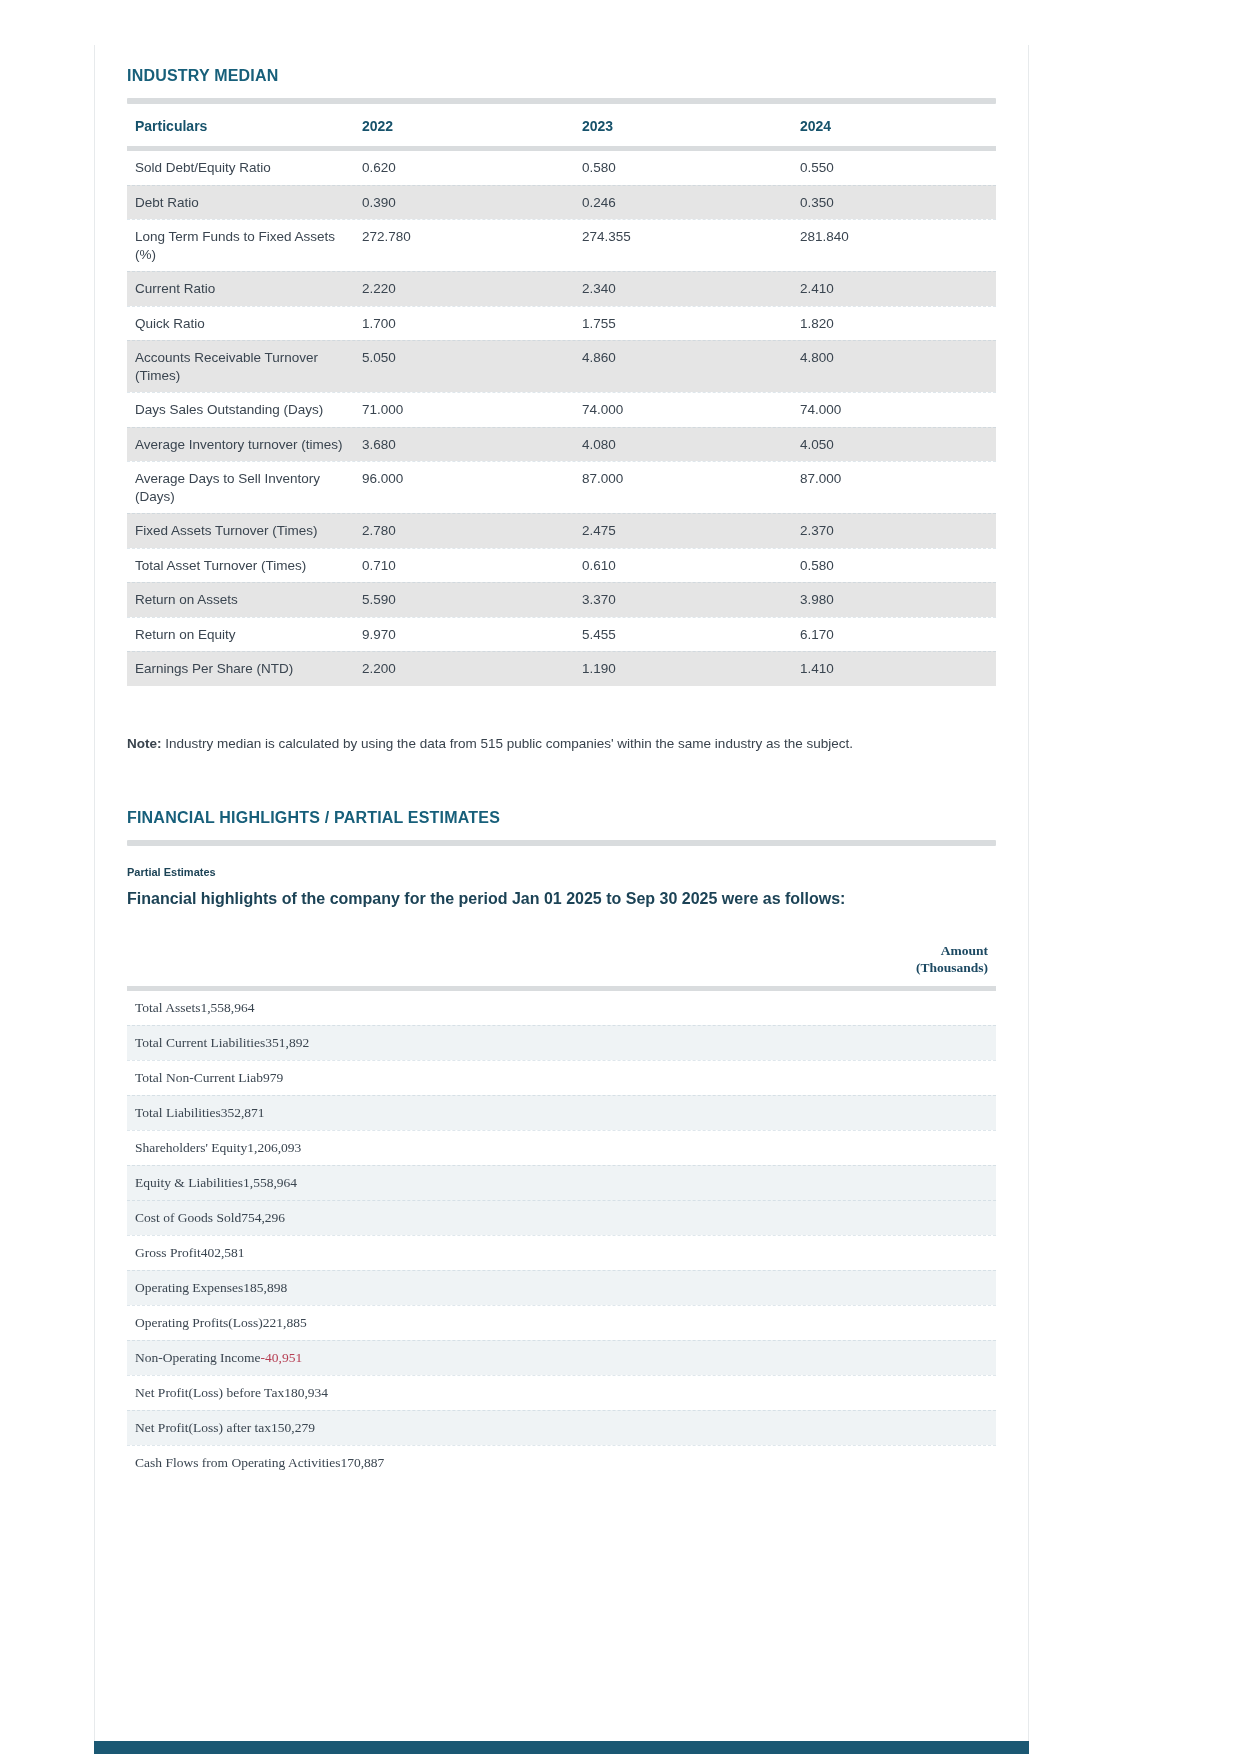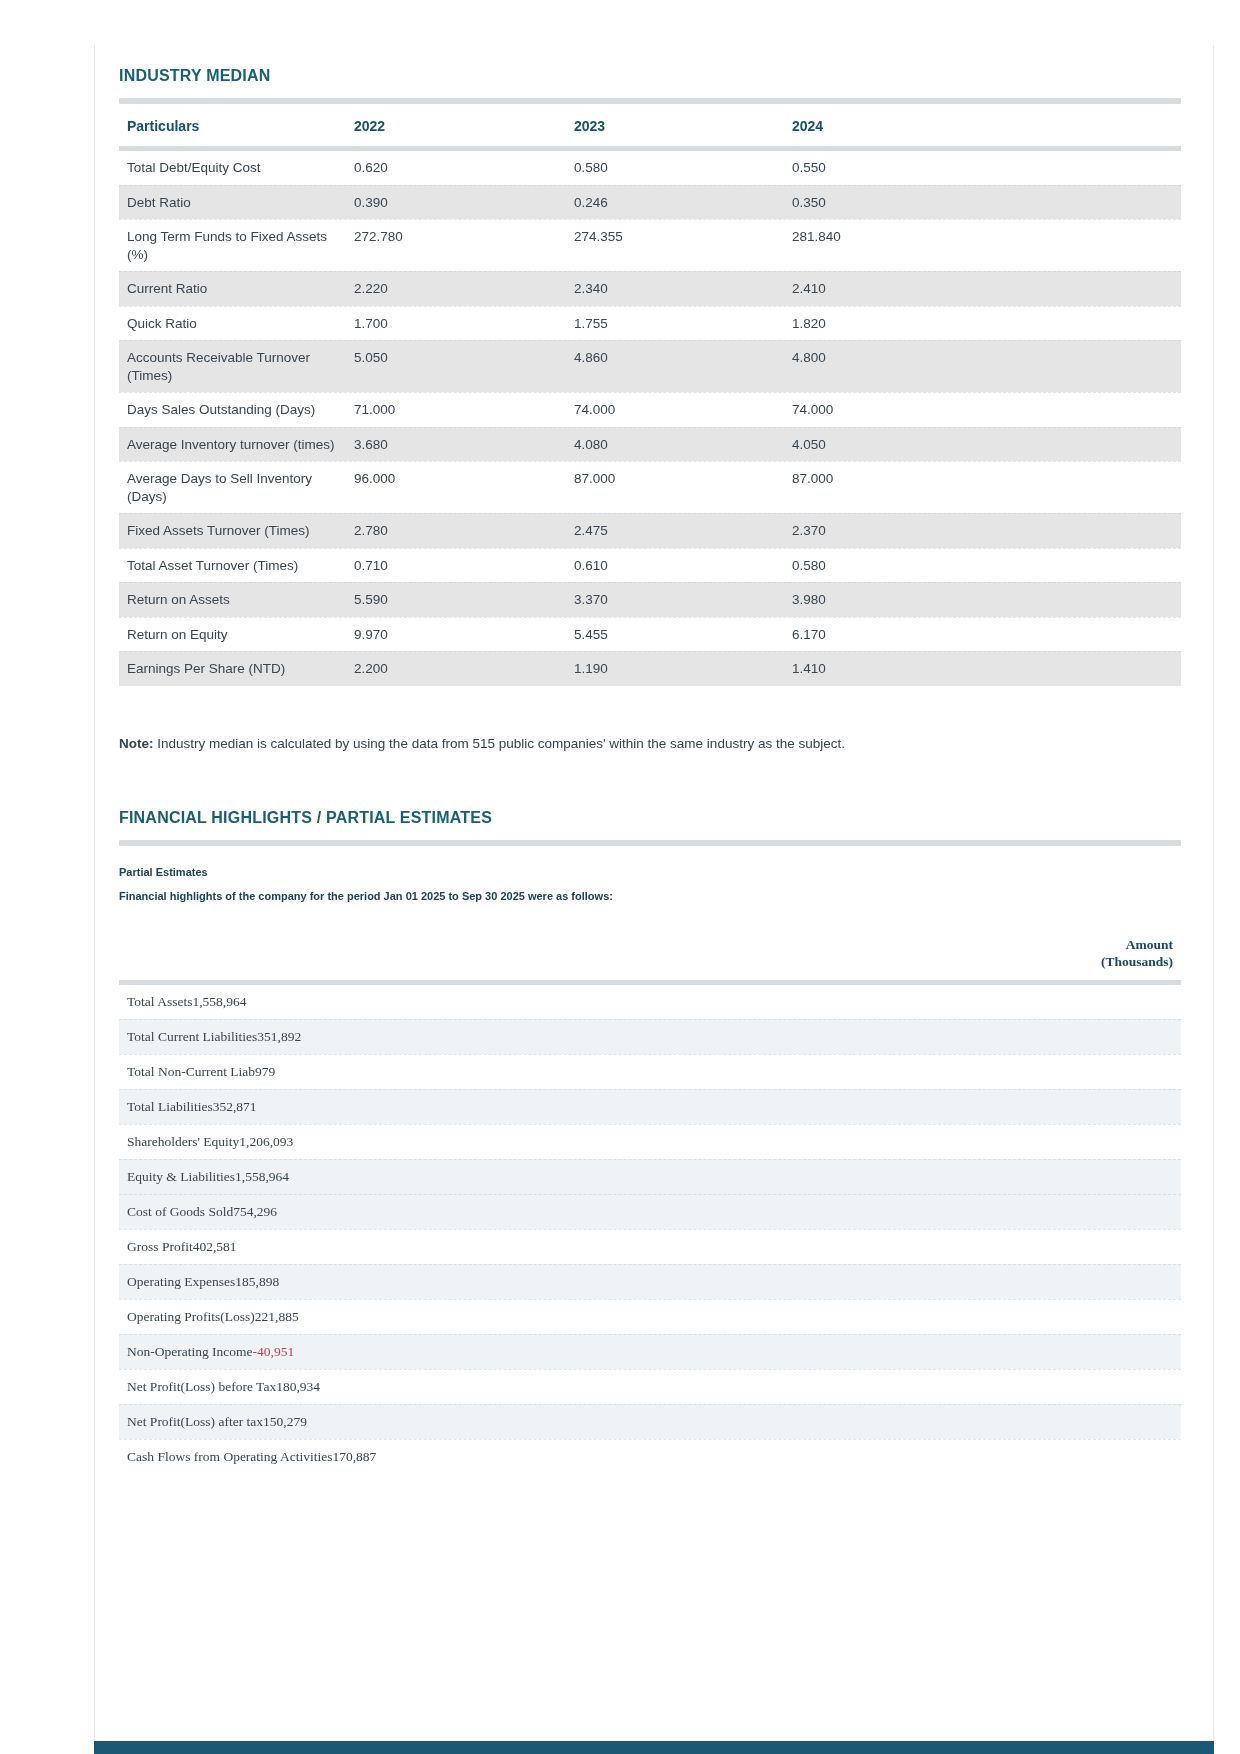"INDUSTRY MEDIAN" .page { padding: 22px 32px 0 24px -> 22px 32px 0 32px; width: 1120px -> 935px }
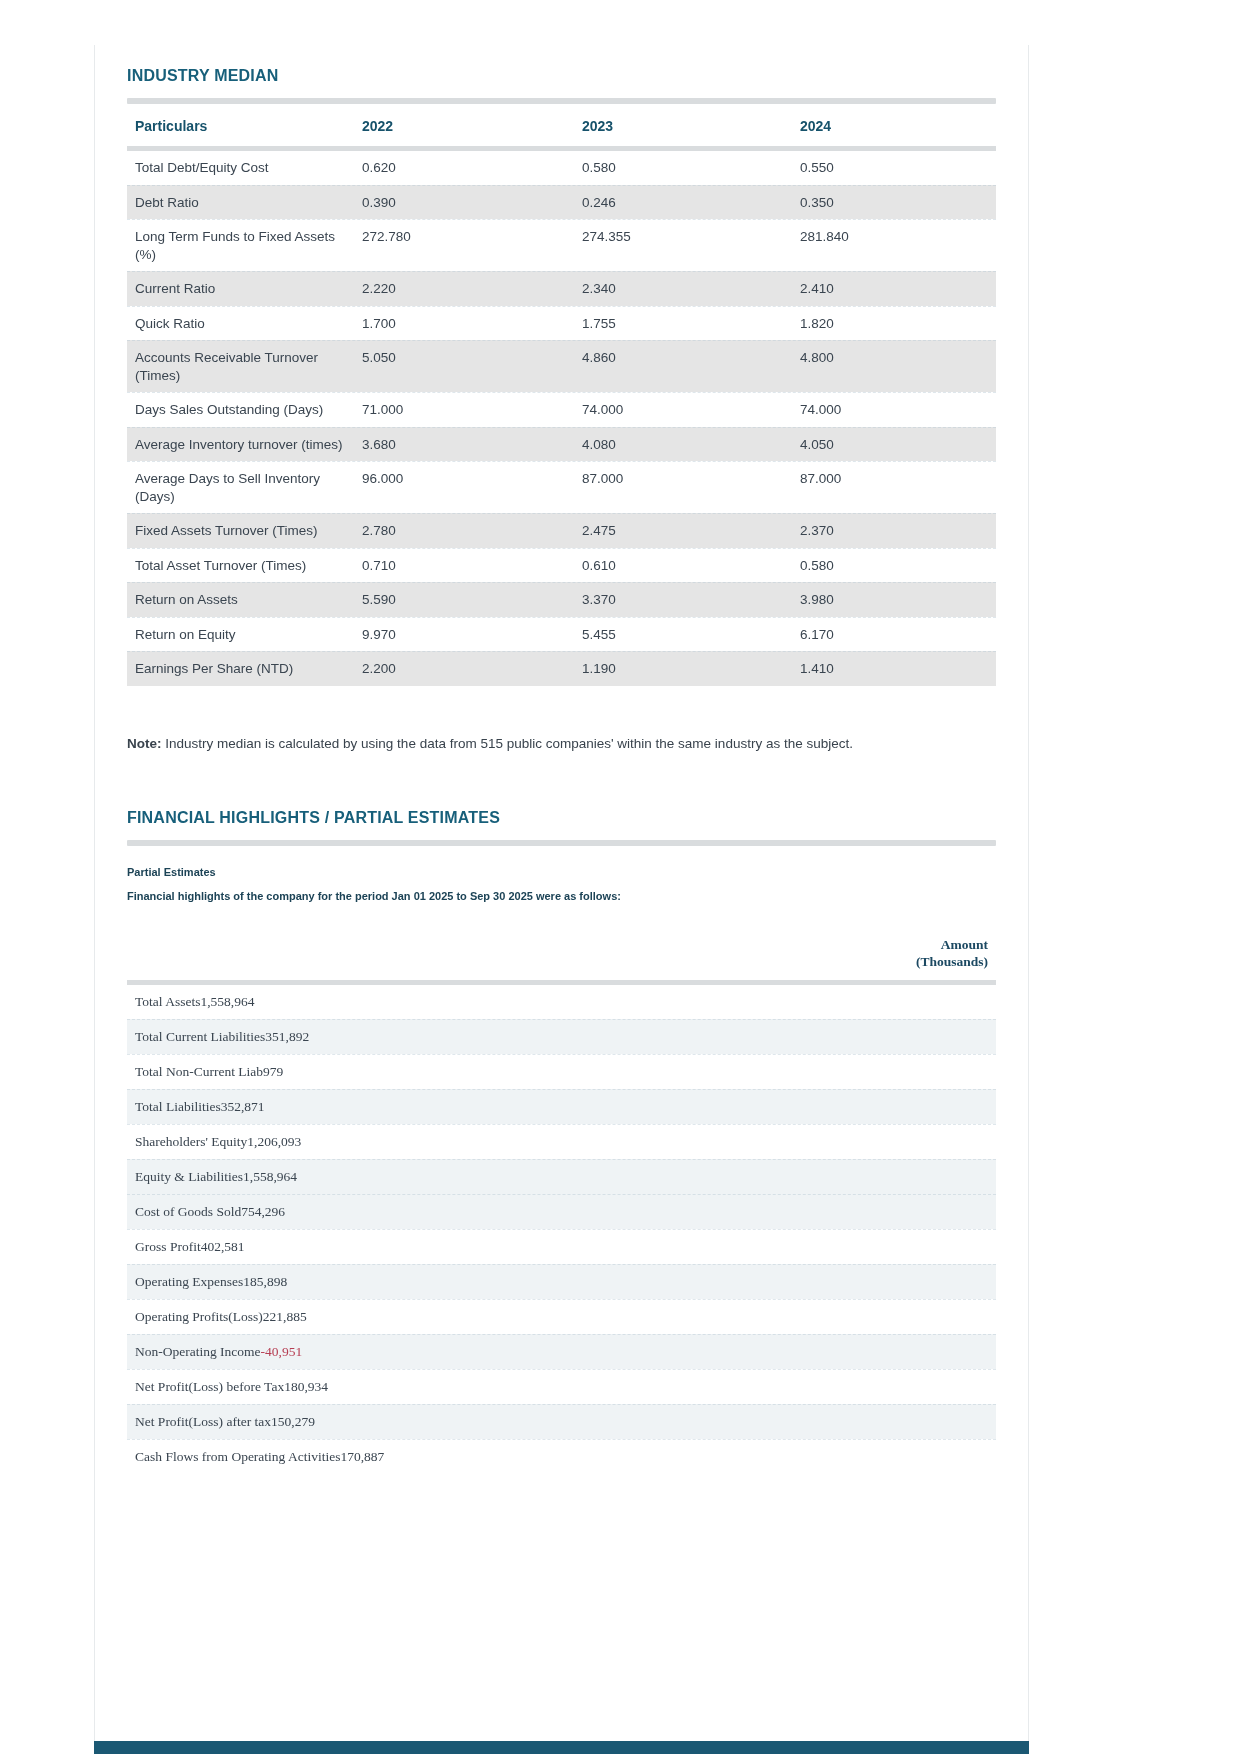"Total Debt/Equity Cost" div.cell { text: Total Debt/Equity Cost -> Sold Debt/Equity Ratio }
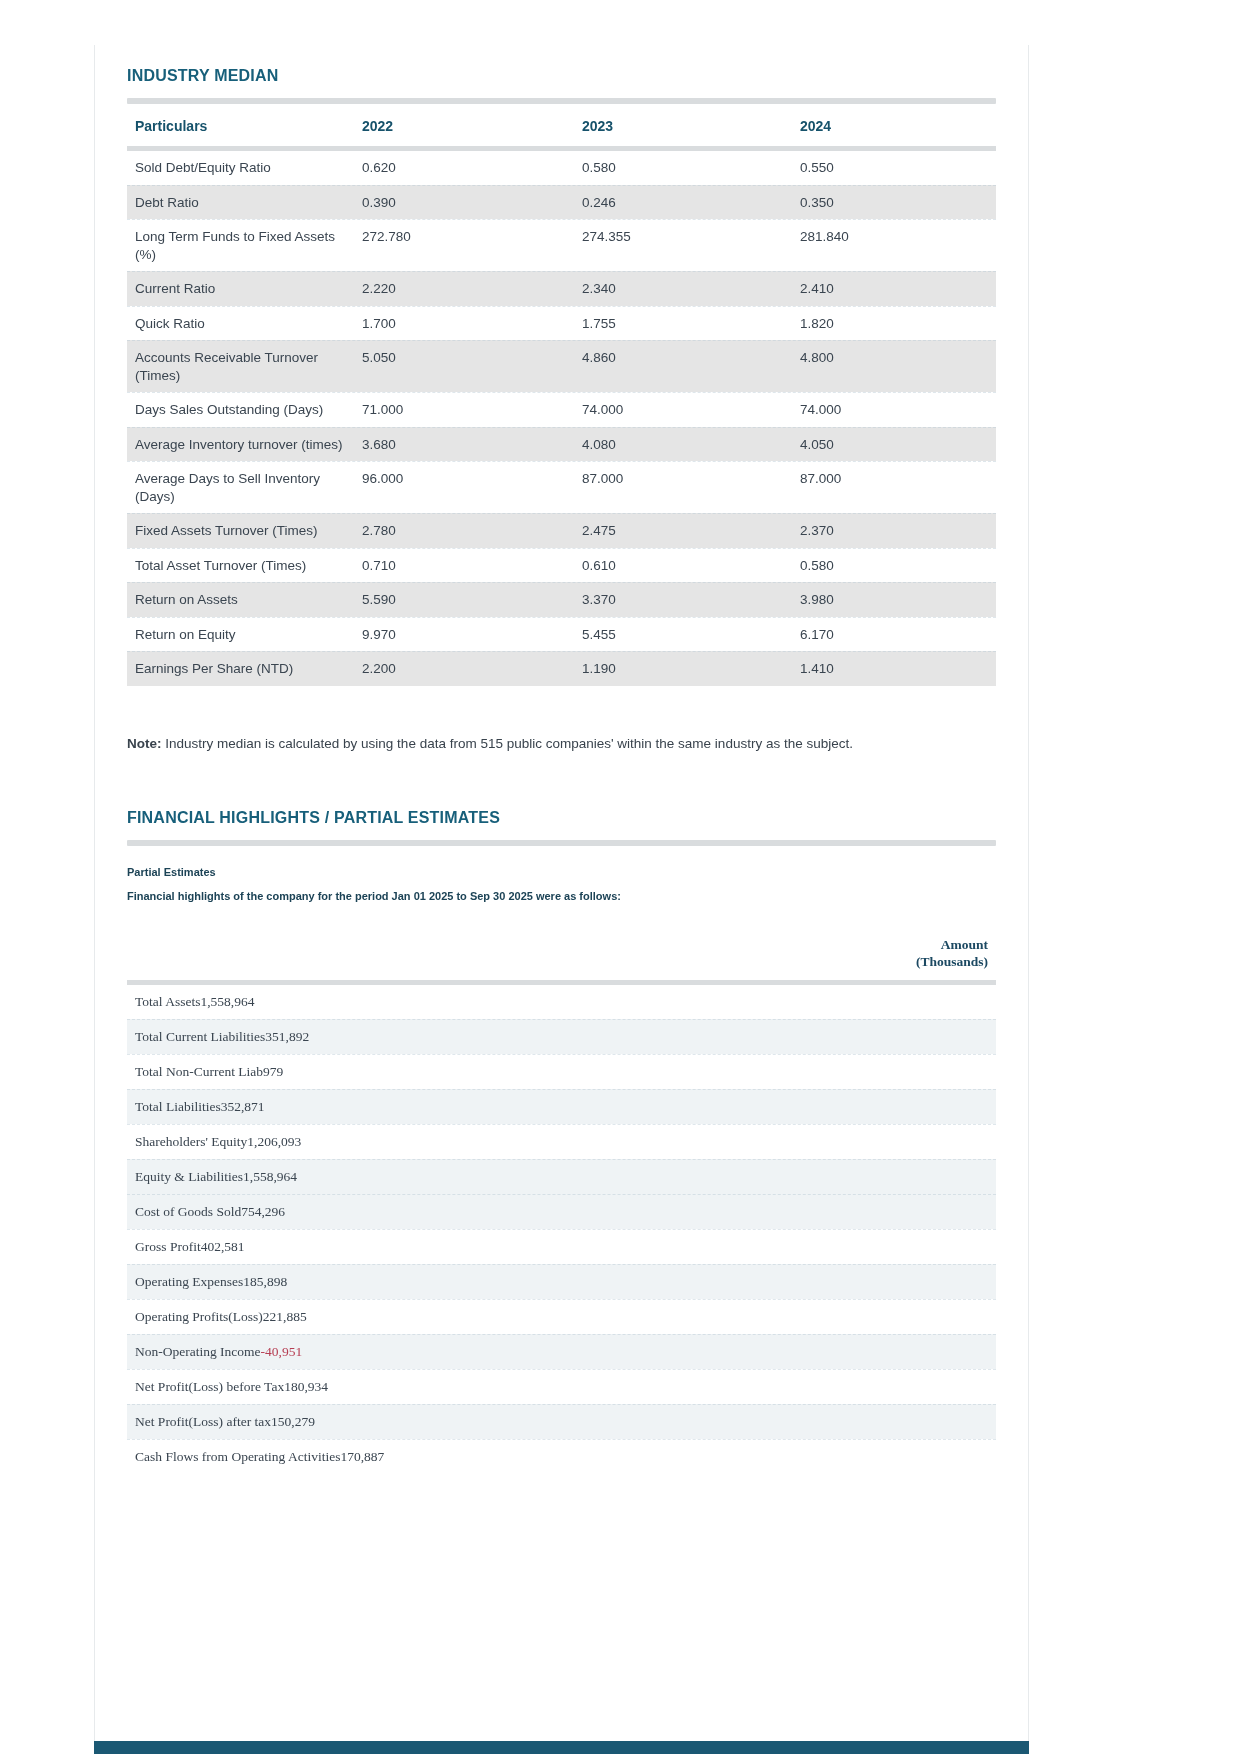"Financial highlights of the company" .intro-bold { font-size: 11px -> 16px }
